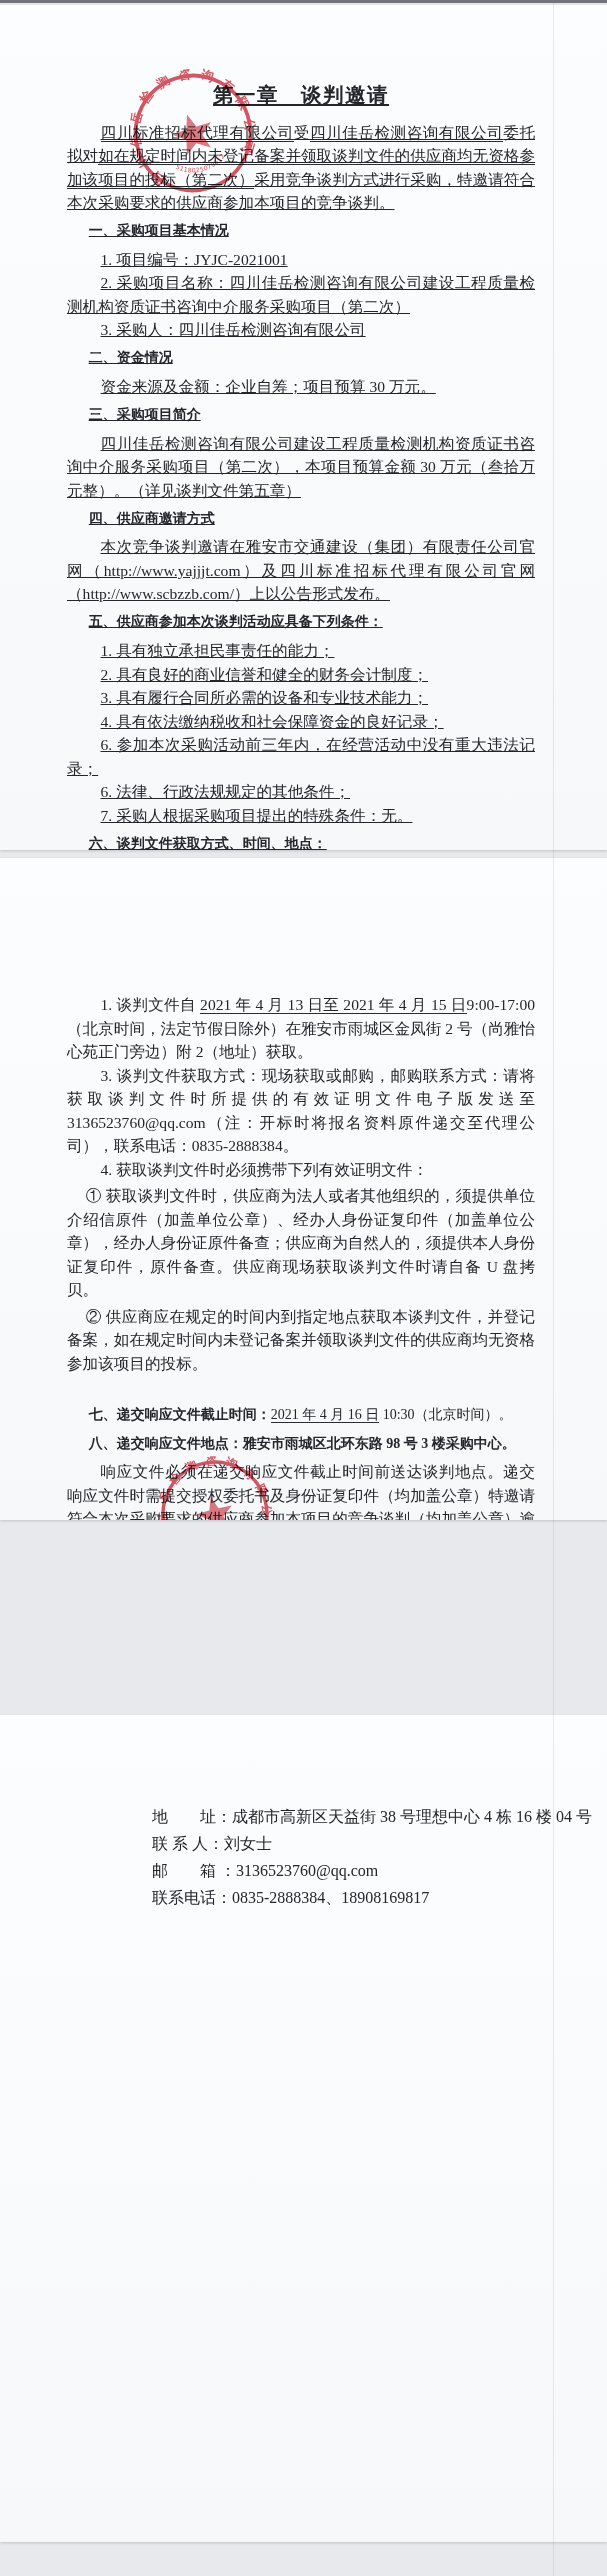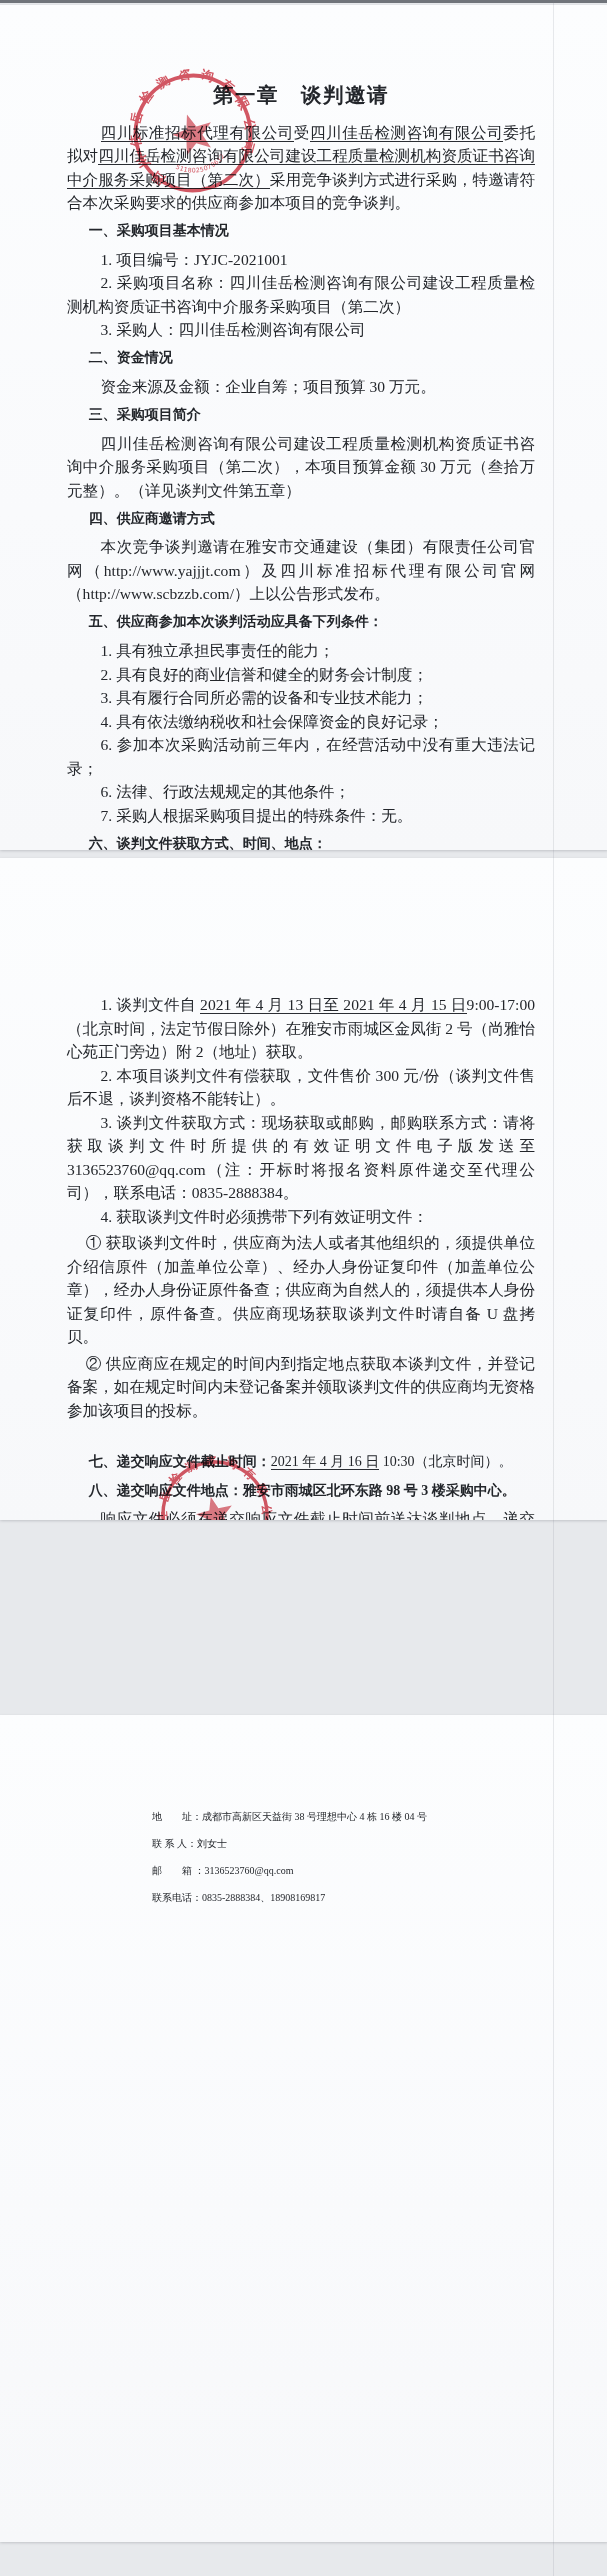"第一章 谈判邀请" #page1 { text-decoration: none -> underline }
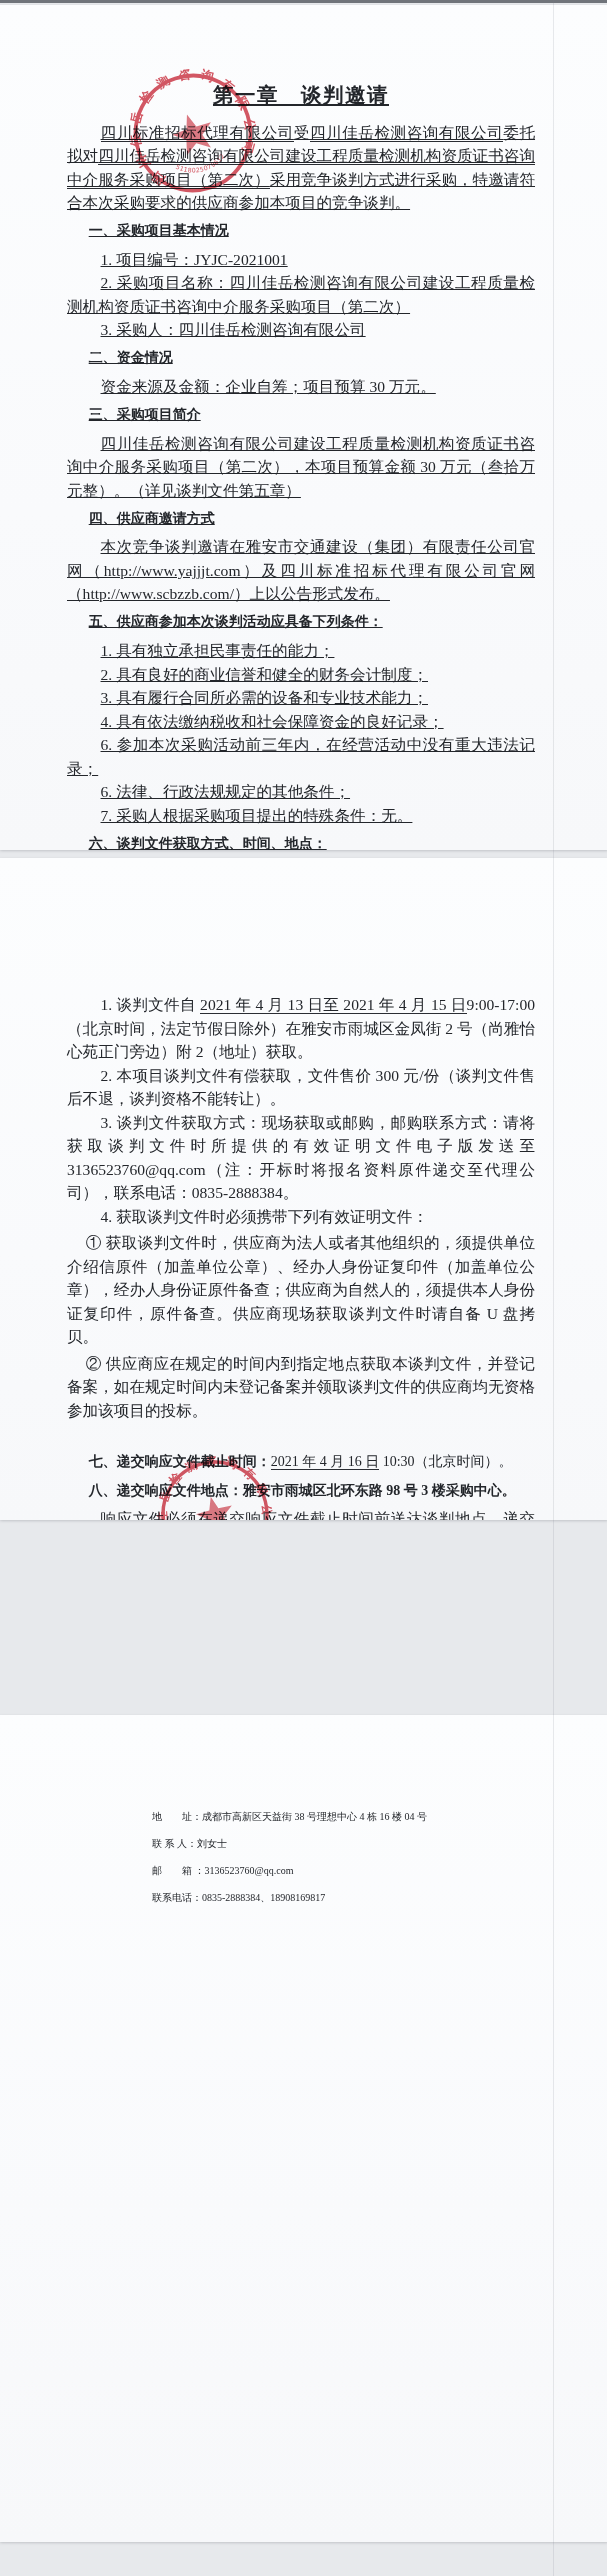"四川佳岳检测咨询有限公司建设工程质量检测机构资质证书咨询中介服务采购项目（第二次）" span.u { text: 四川佳岳检测咨询有限公司建设工程质量检测机构资质证书咨询中介服务采购项目 -> 如在规定时间内未登记备案并领取谈判文件的供应商均无资格参加该项目的投标 }
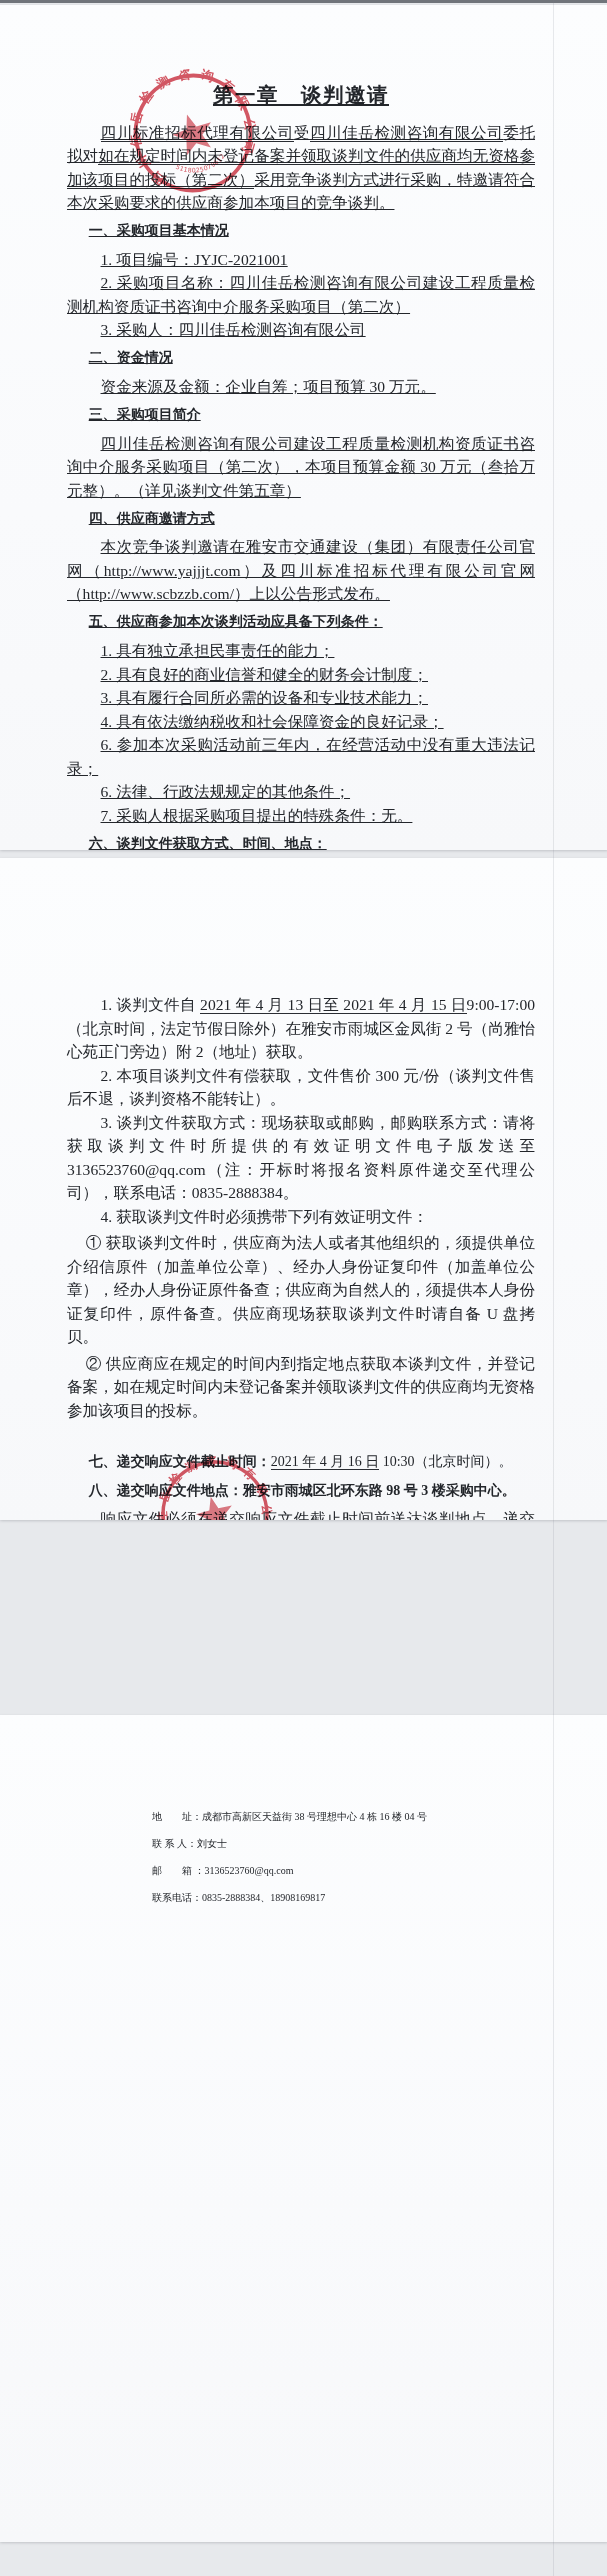"2. 本项目谈判文件有偿获取，文件售价 300" p.item { html: <p>2. 本项目谈判文件有偿获取，文件售价 300 元/份（谈判文件售后不退，谈判资格不能转让）。</p> -> none }
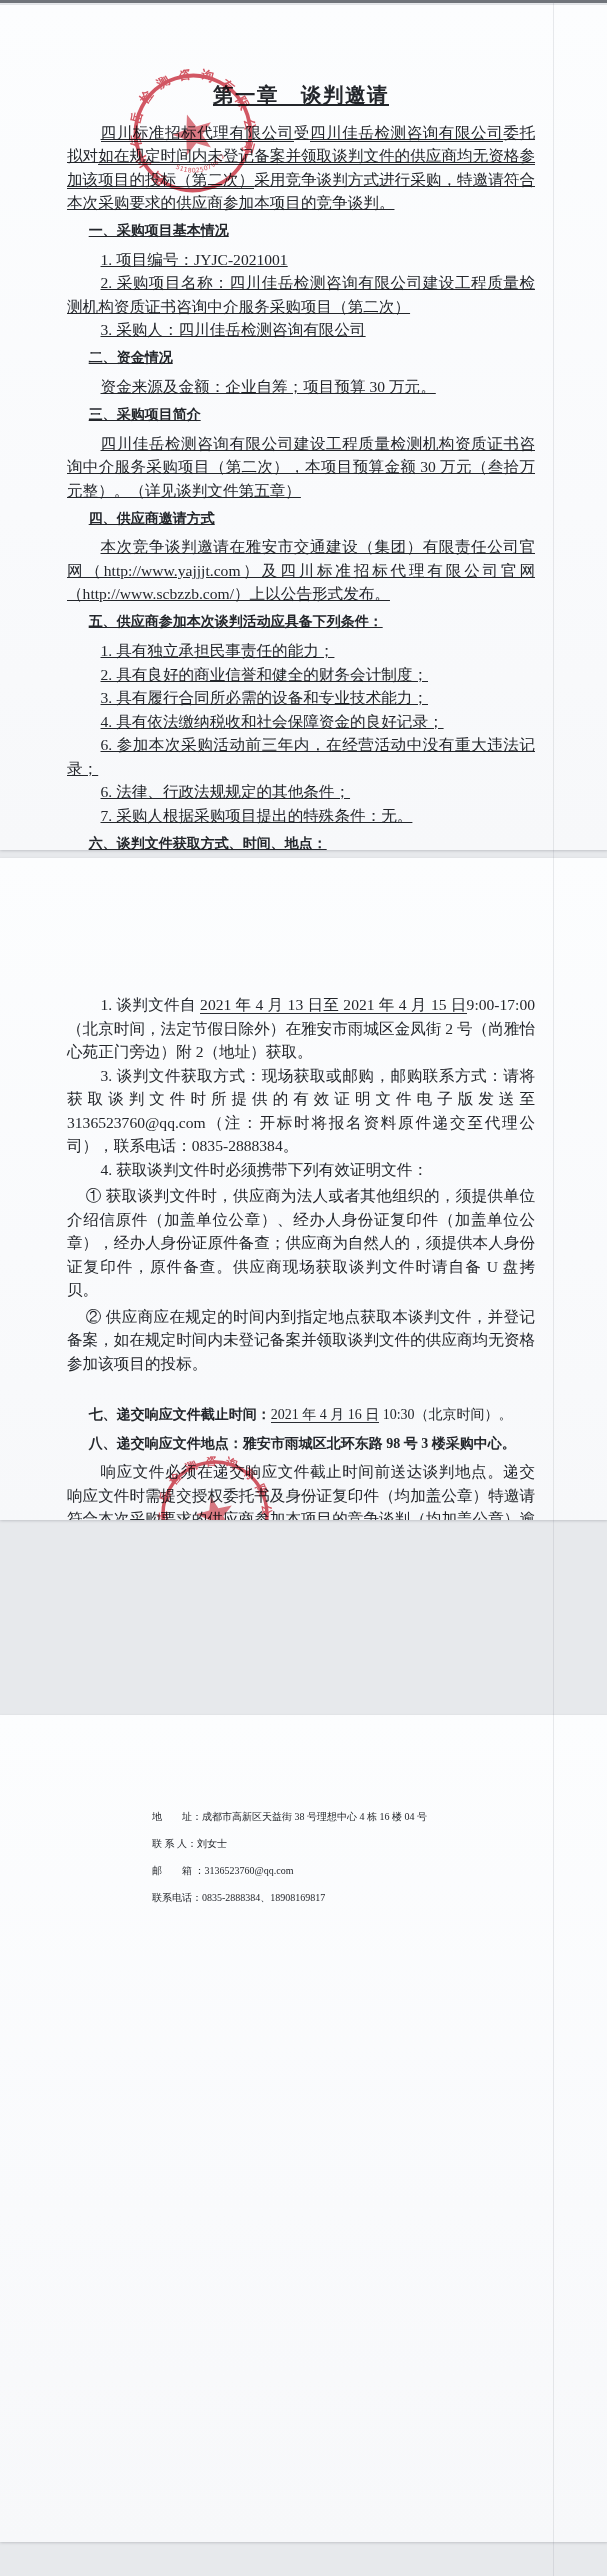"地 址：成都市高新区天益街 38 号理想中心 4" .contacts3 { font-size: 10px -> 16px }
